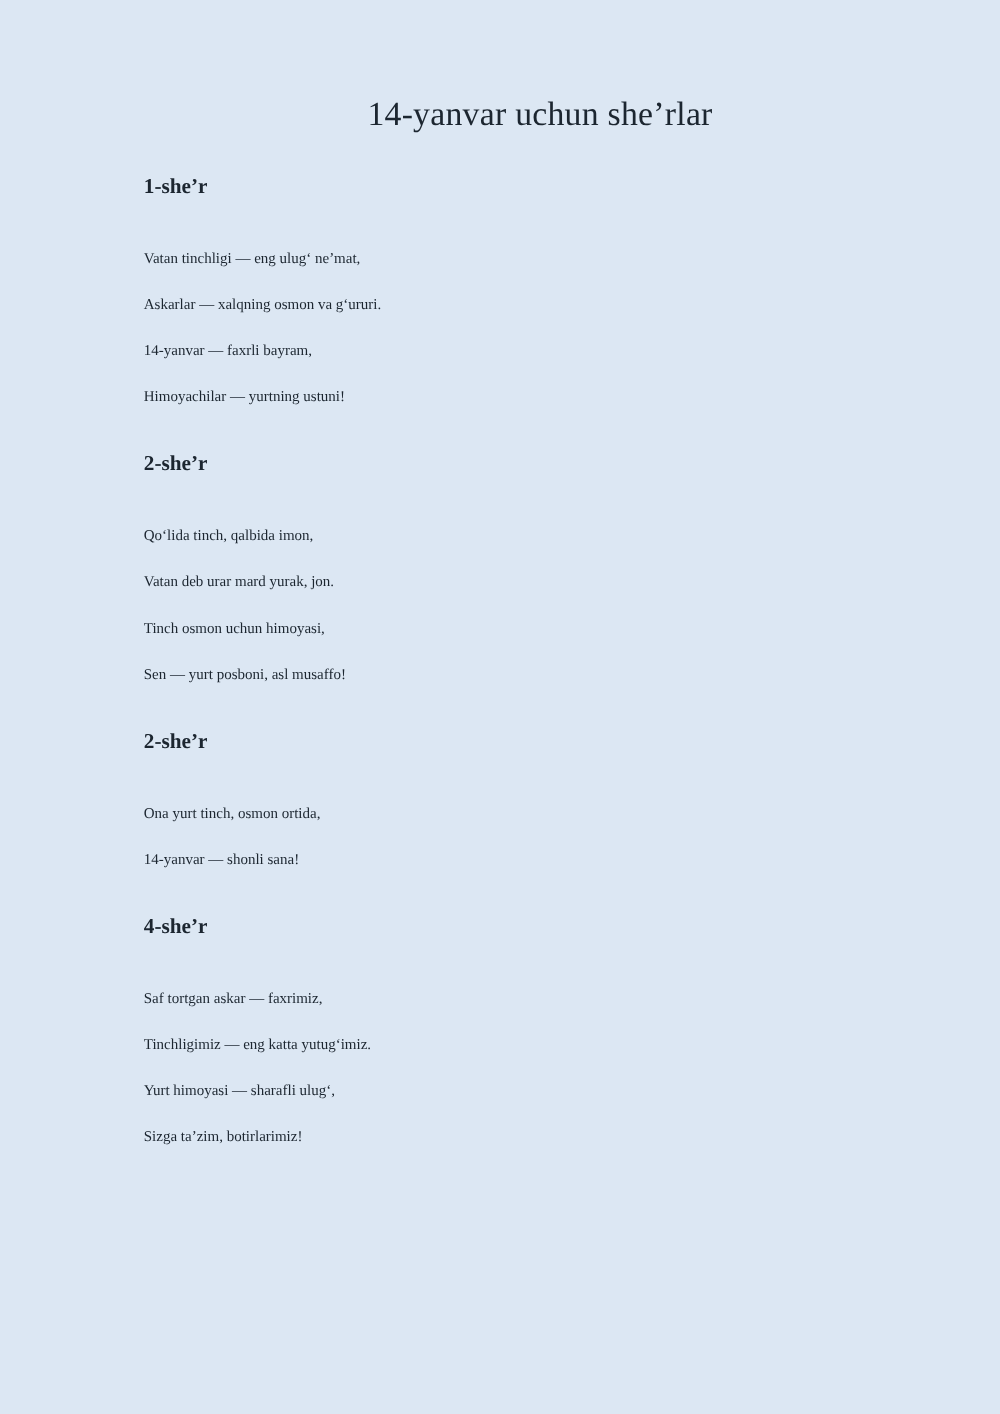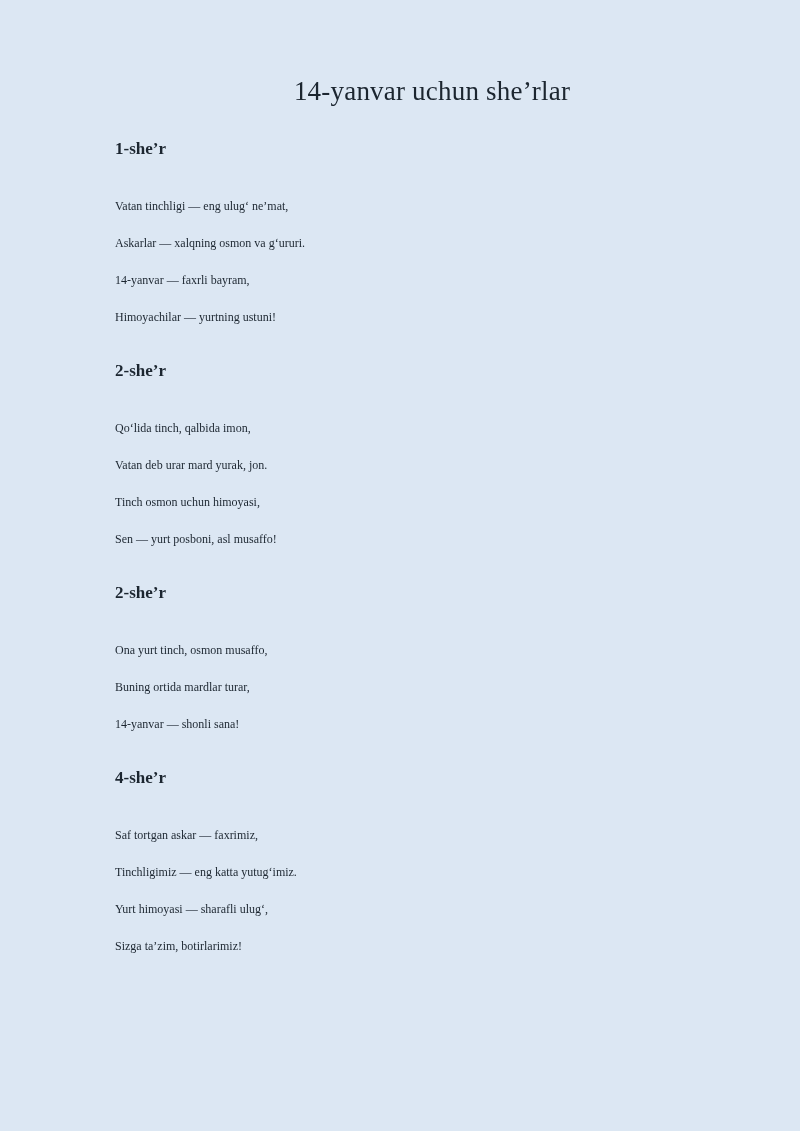"Ona yurt tinch, osmon musaffo," div.poem-line { text: musaffo -> ortida }
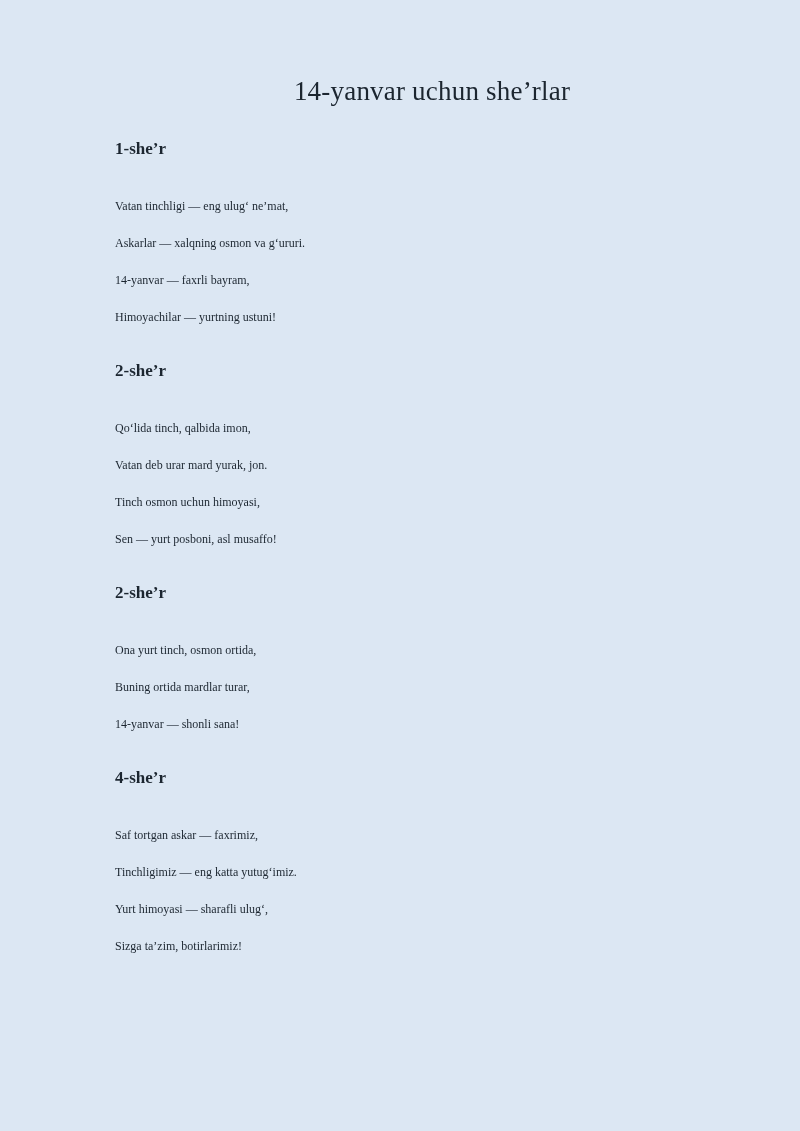"Buning ortida mardlar turar," div.poem-line { html: <div>Buning ortida mardlar turar,</div> -> none }
